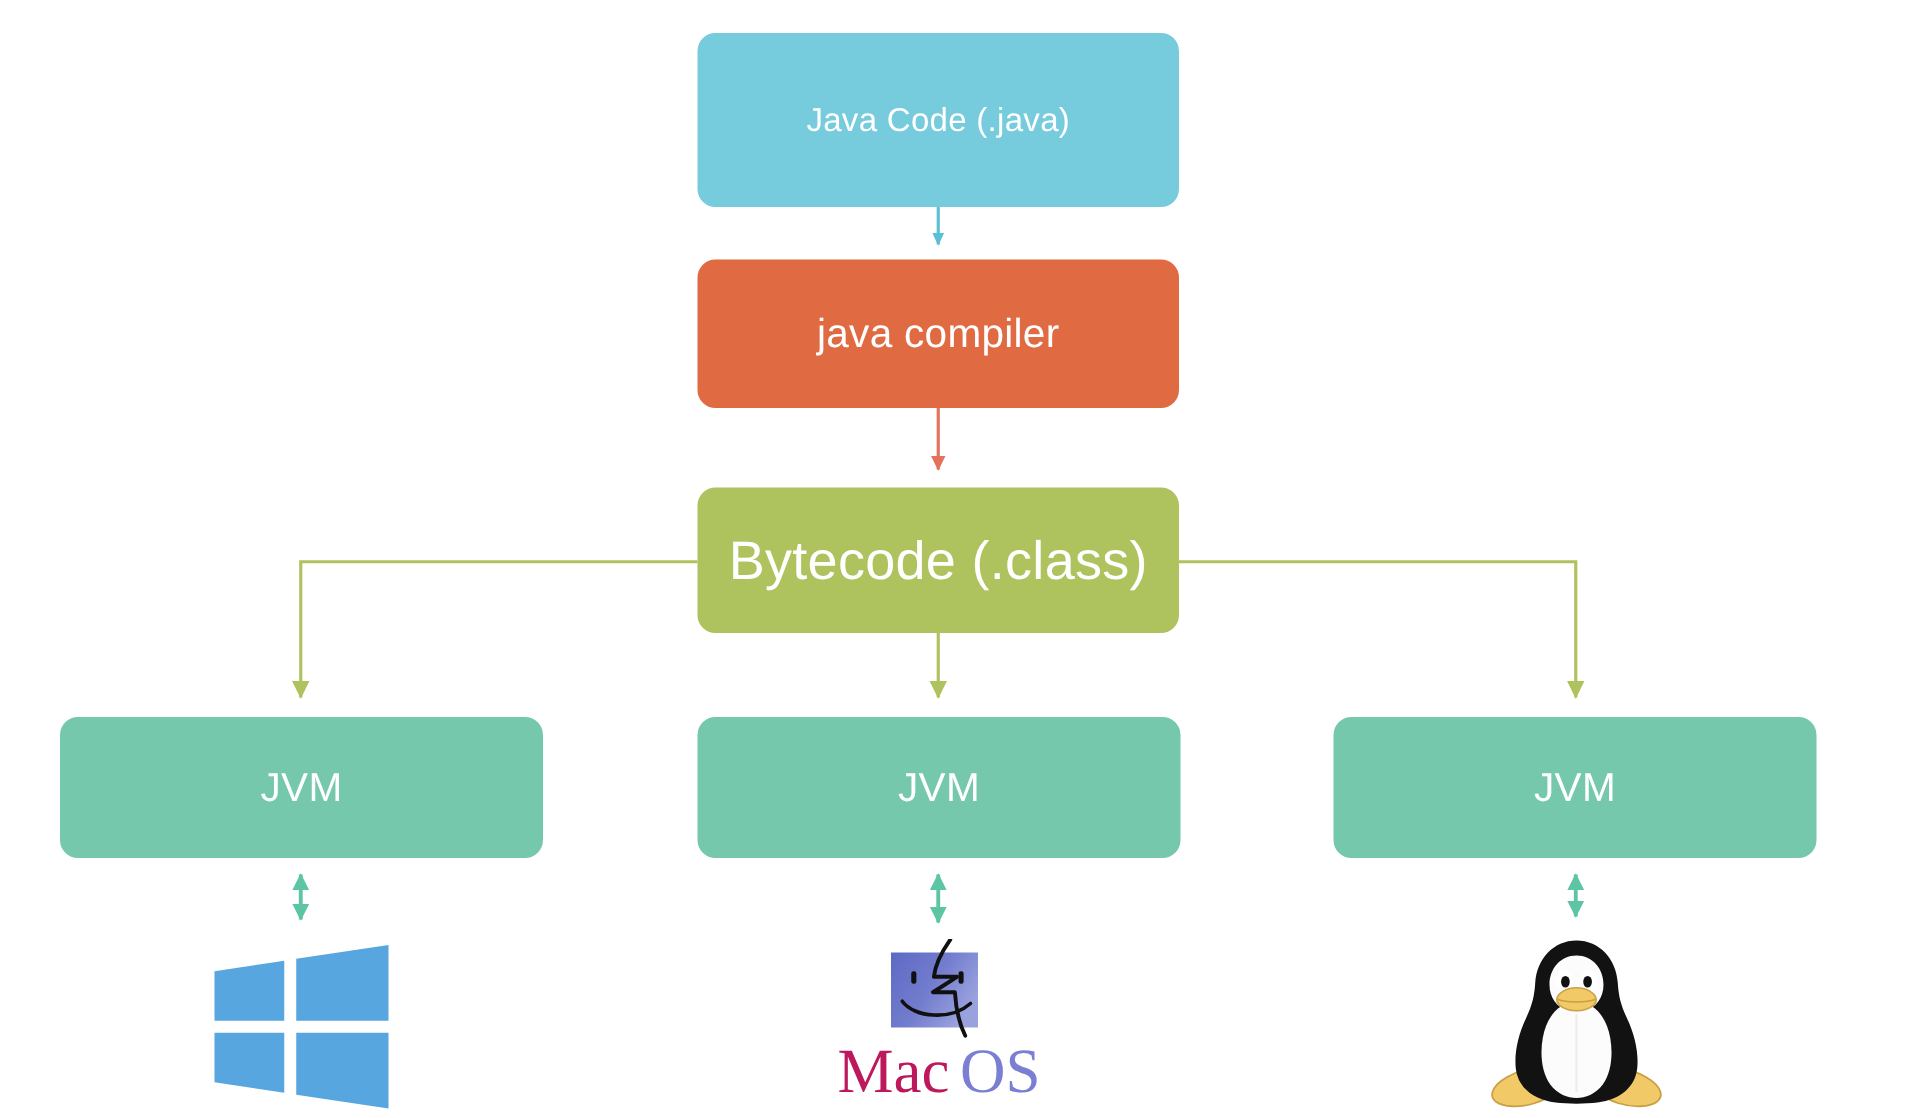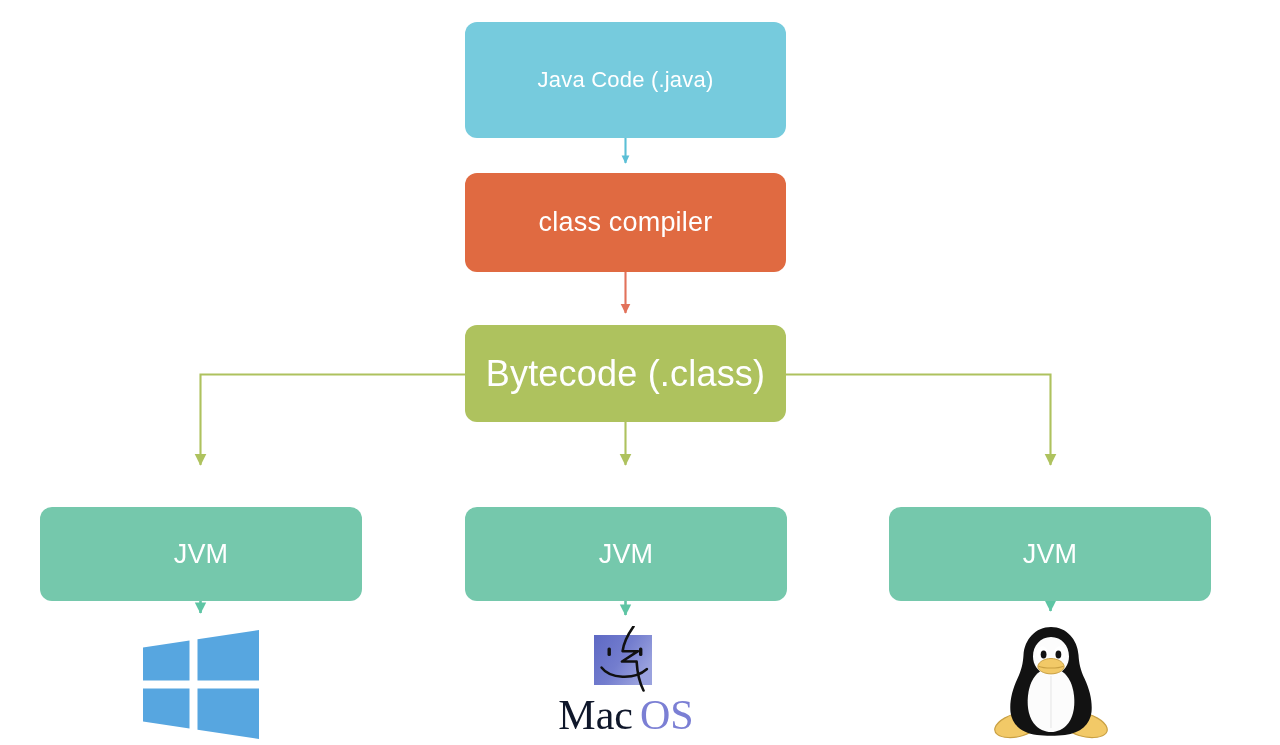"class compiler" span.node-label { text: class -> java }
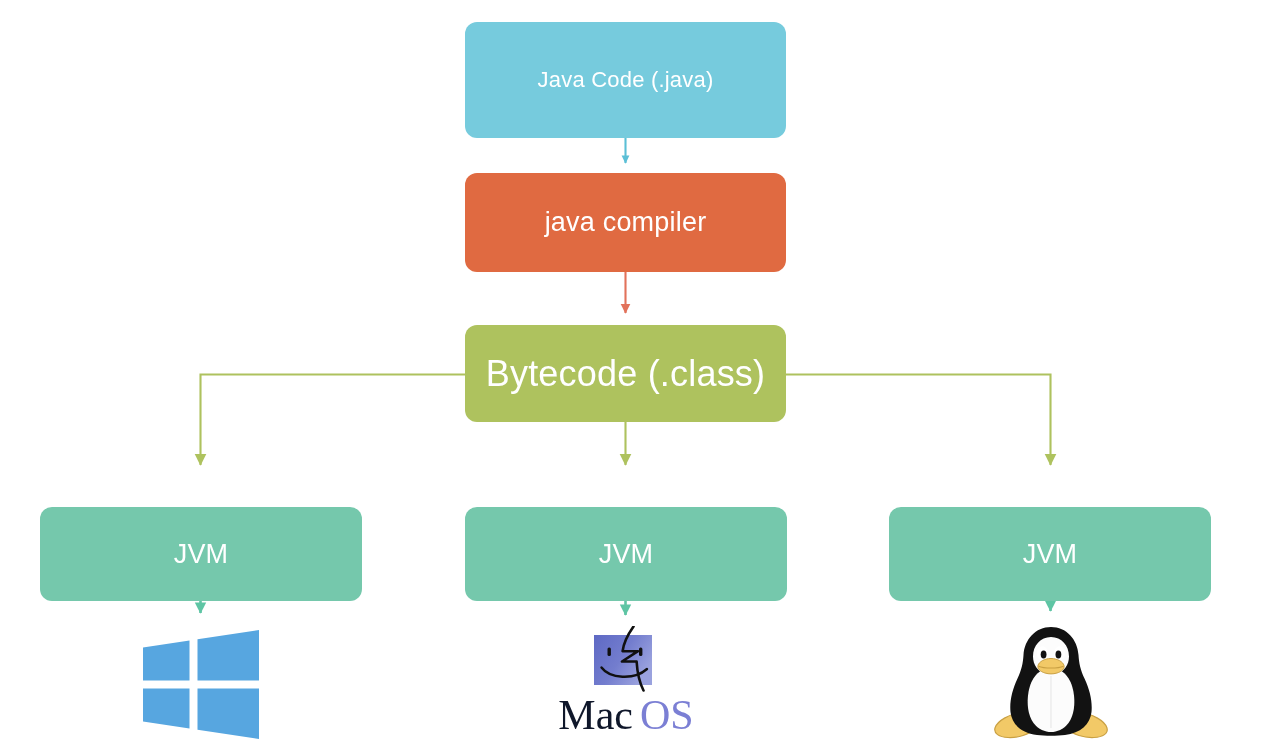"JVM" .node-jvm { margin-top: 29px -> none }
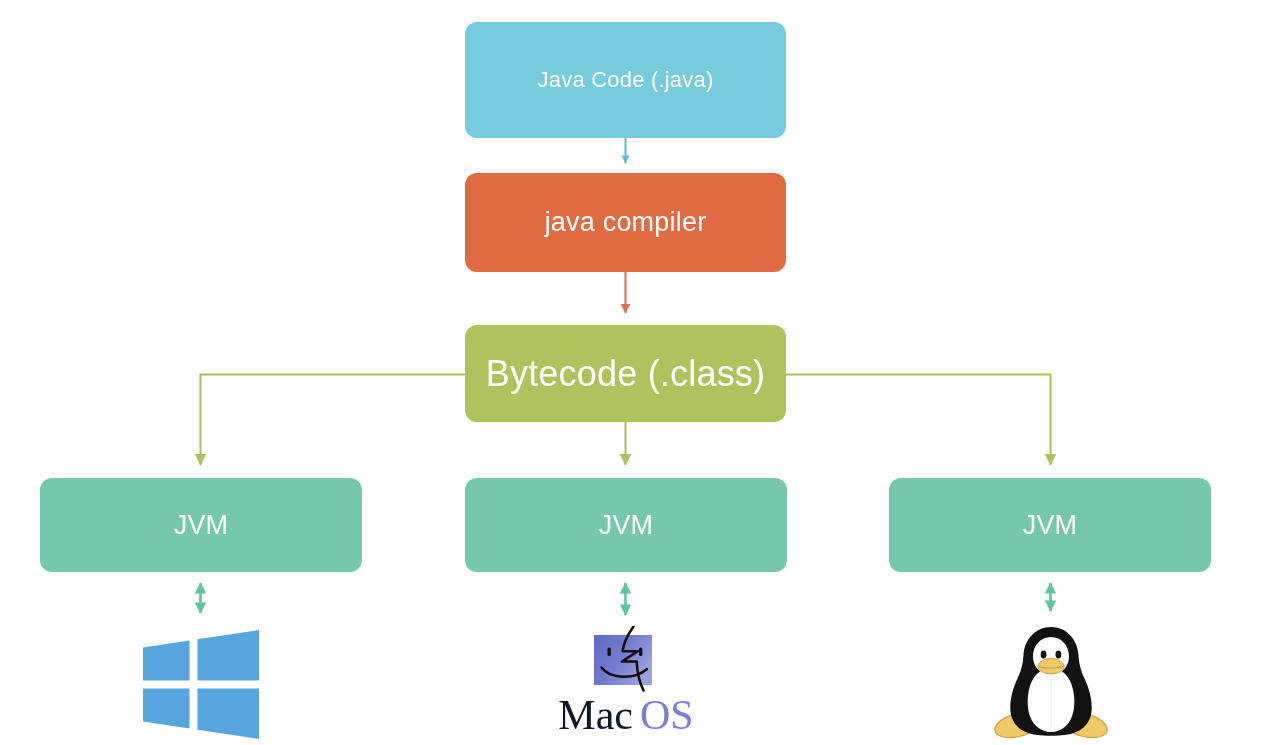"Mac" .macos-word-mac { color: #0f172a -> #be185d }
